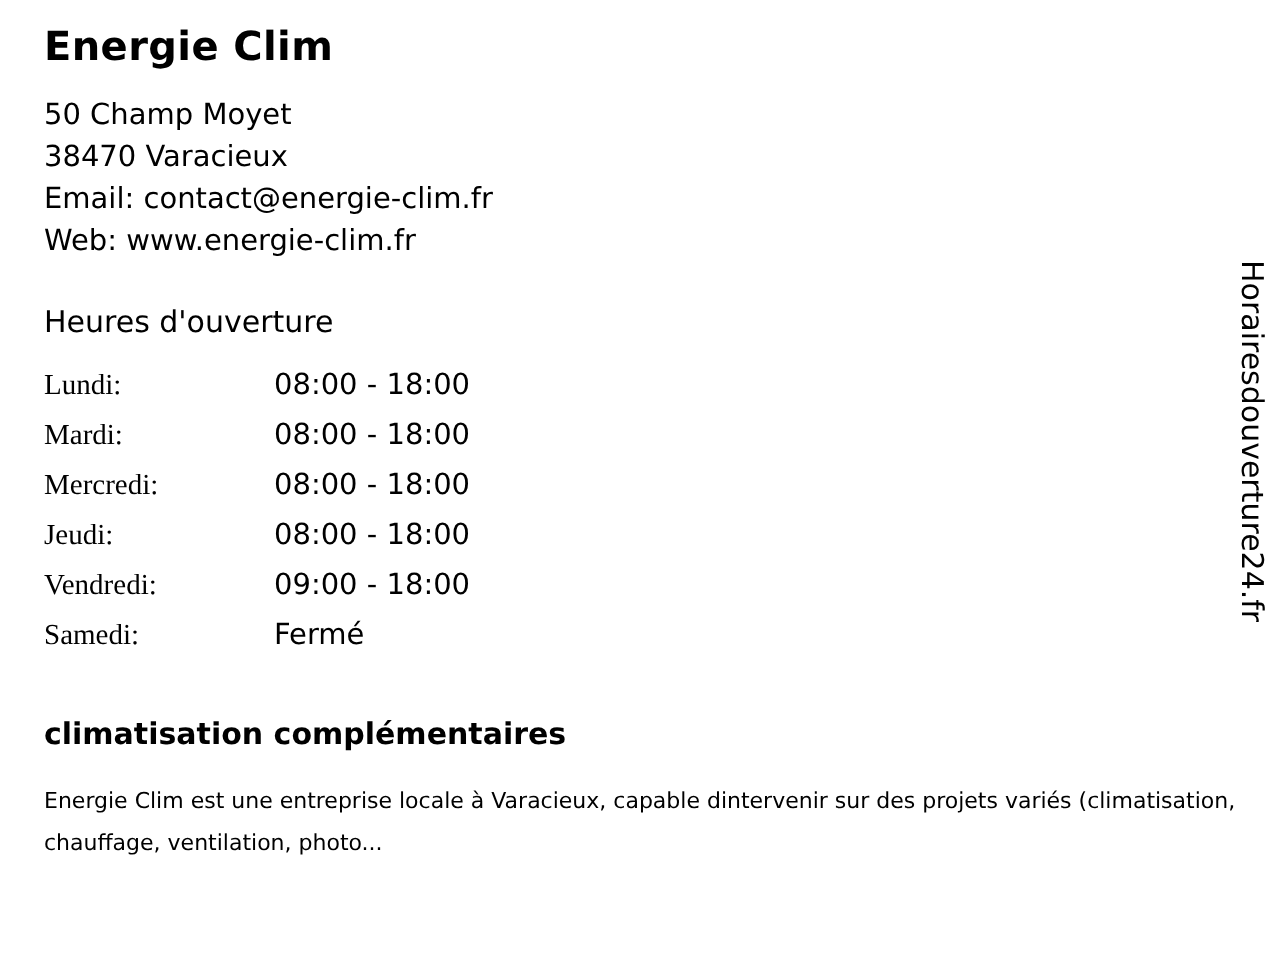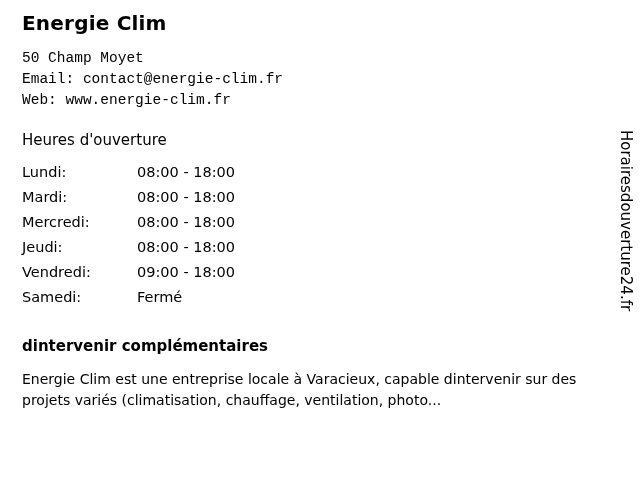"50 Champ Moyet" .addr-line { font-family: Liberation Mono, monospace -> none }
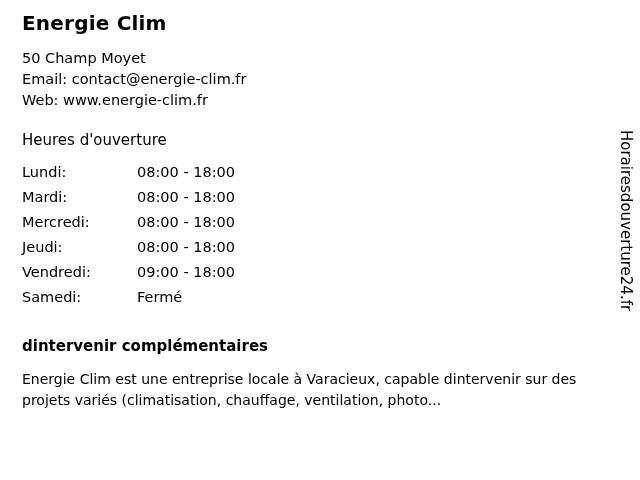"38470 Varacieux" div.addr-line { html: none -> <div>38470 Varacieux</div> }
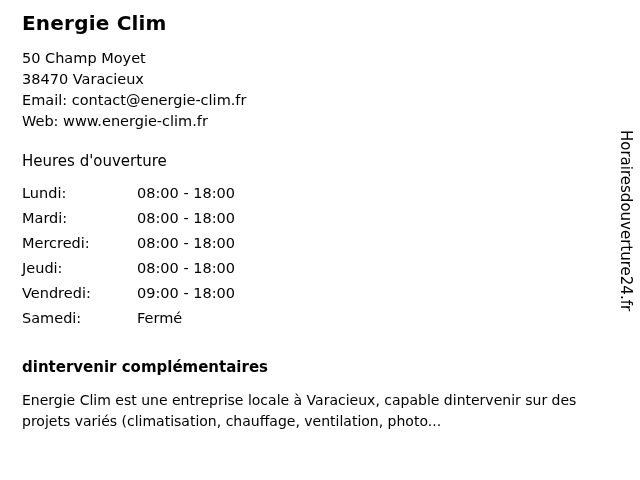"Lundi:" table.hours td.day { font-family: none -> Liberation Serif, serif }
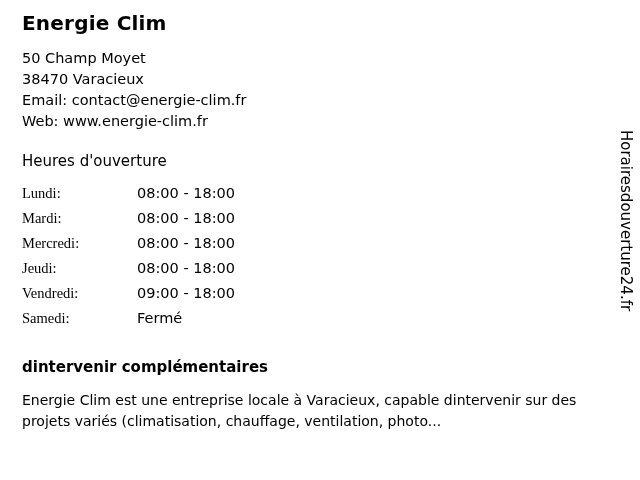"dintervenir complémentaires" div.extra-heading { text: dintervenir -> climatisation }
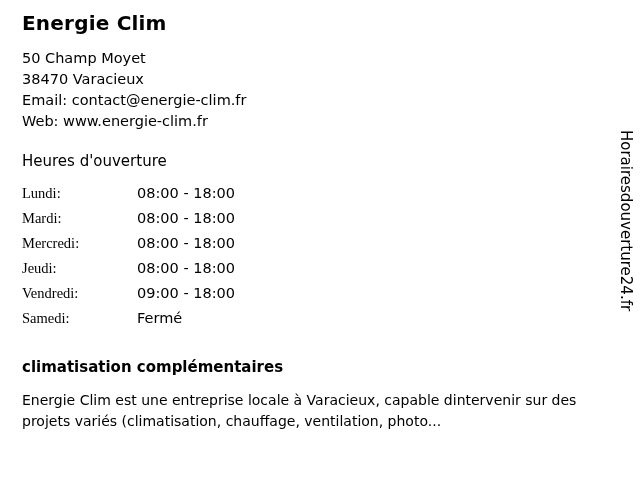"Energie Clim est une entreprise" .extra-text { font-size: 14px -> 11px }
